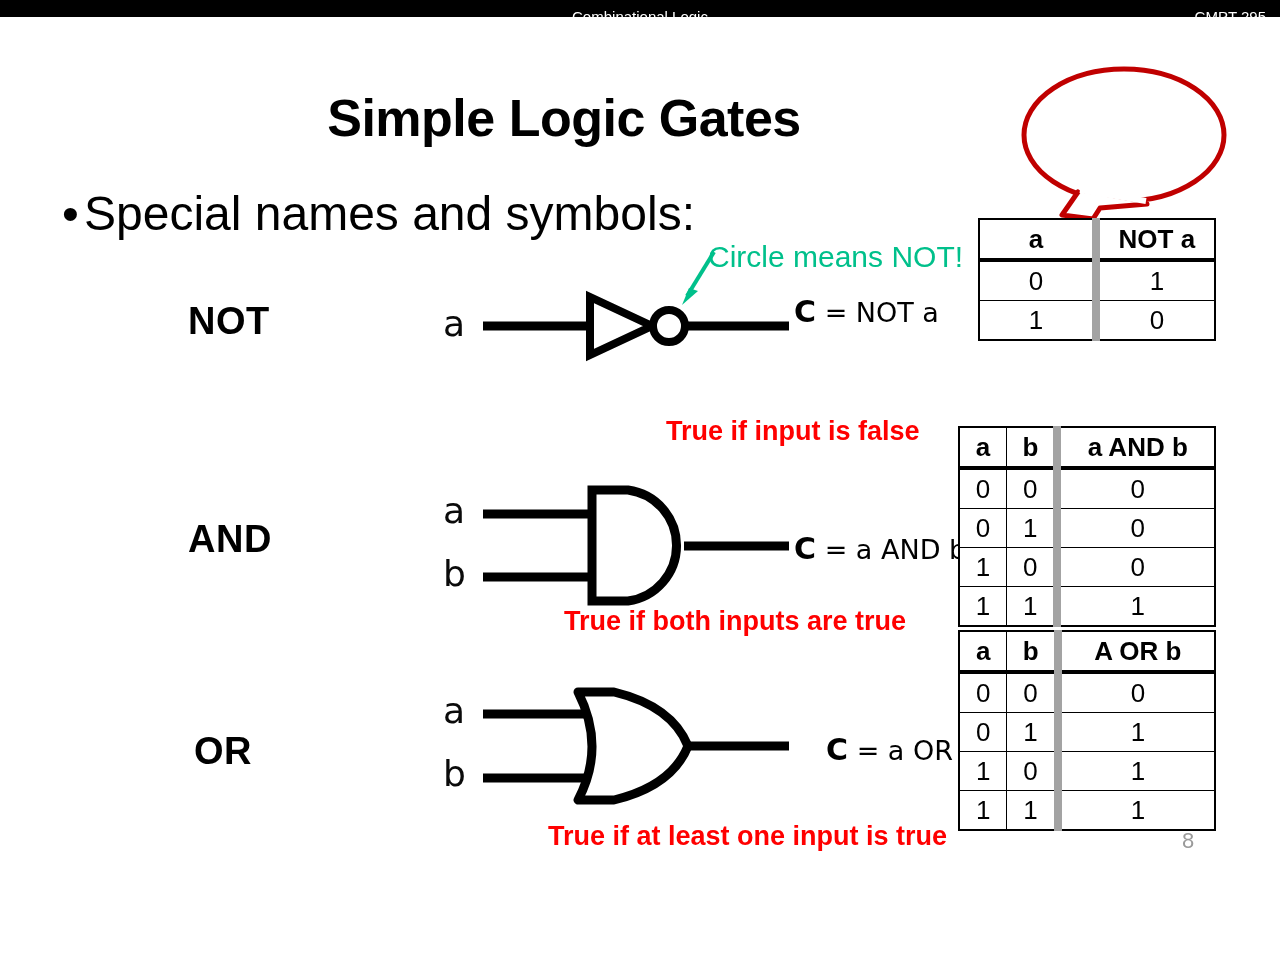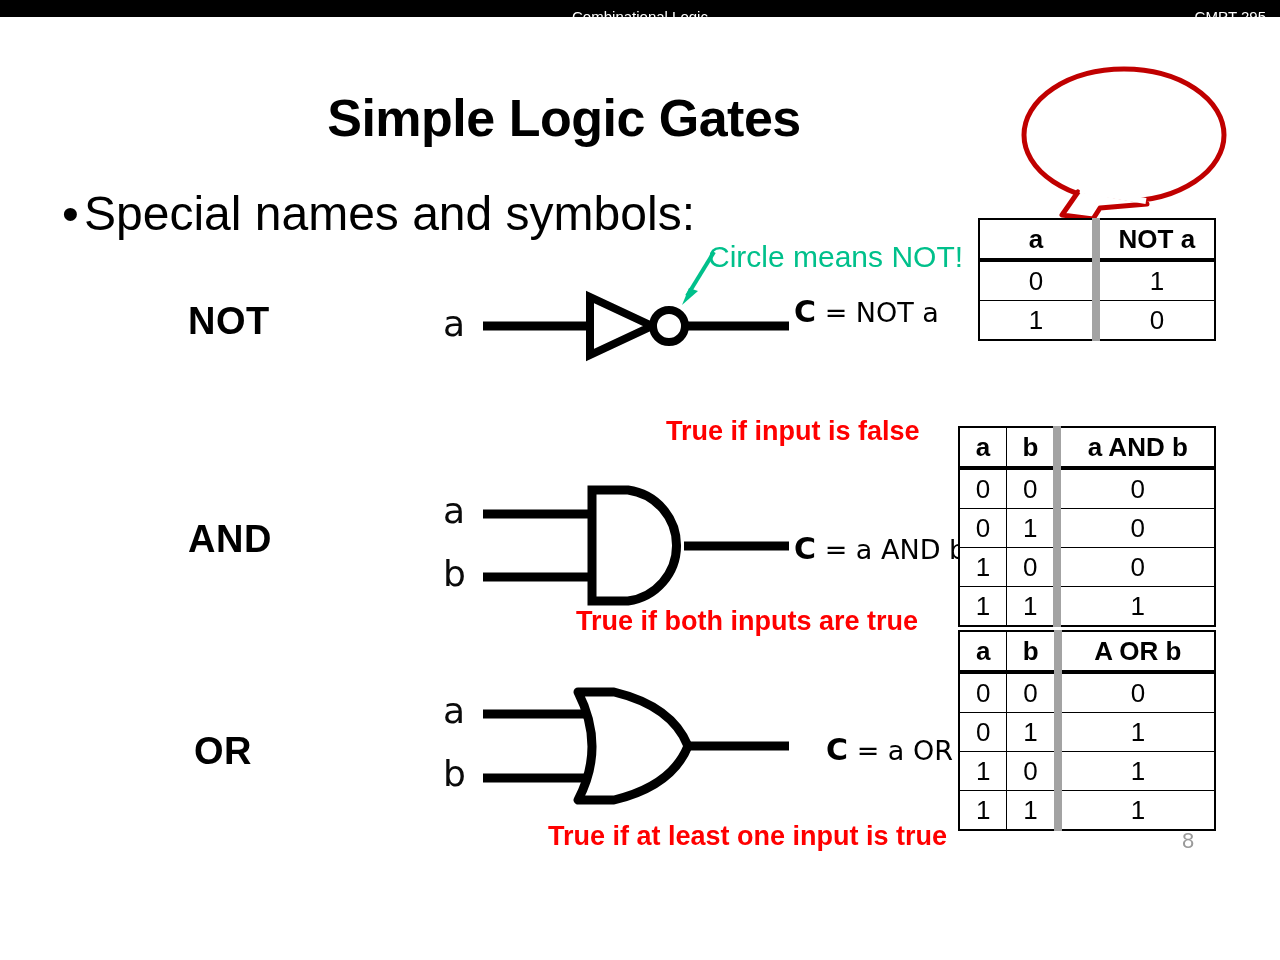"True if both inputs are" div.red-caption { left: 576px -> 564px }
